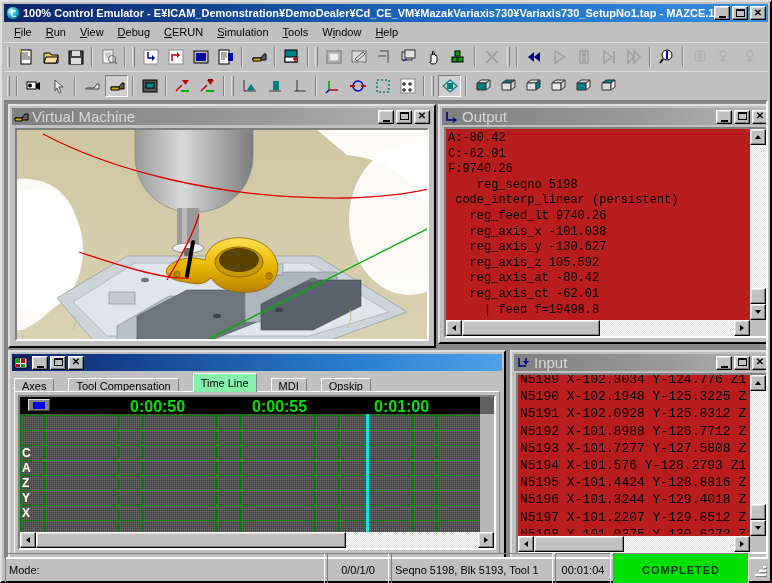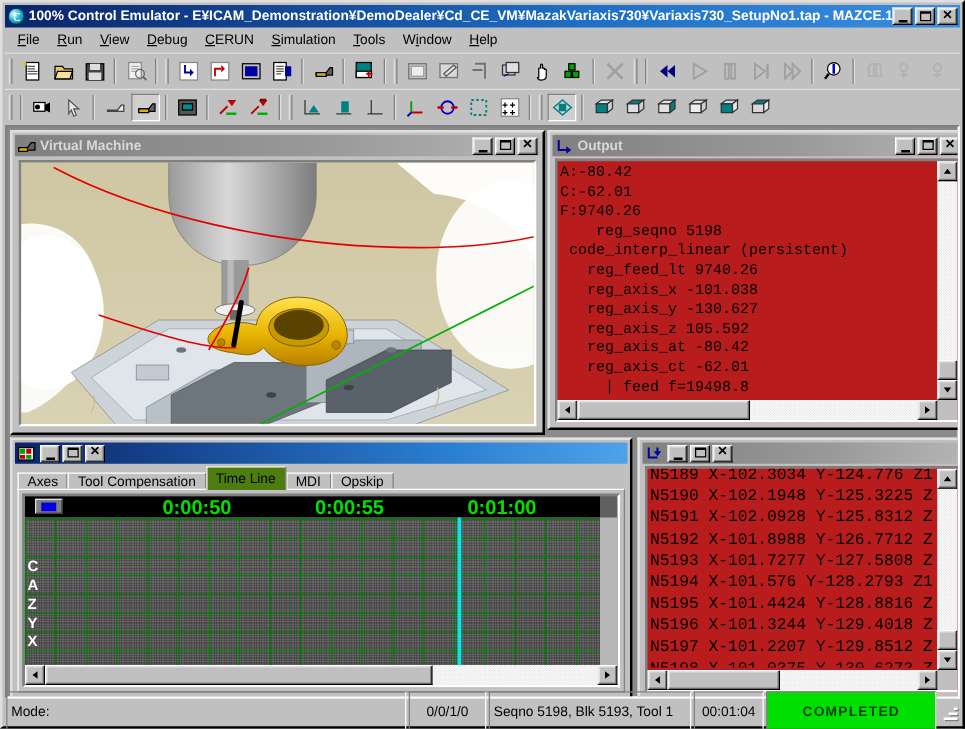"Virtual Machine" .ctitle .ctext { font-size: 11px -> 15px; font-weight: bold -> normal }
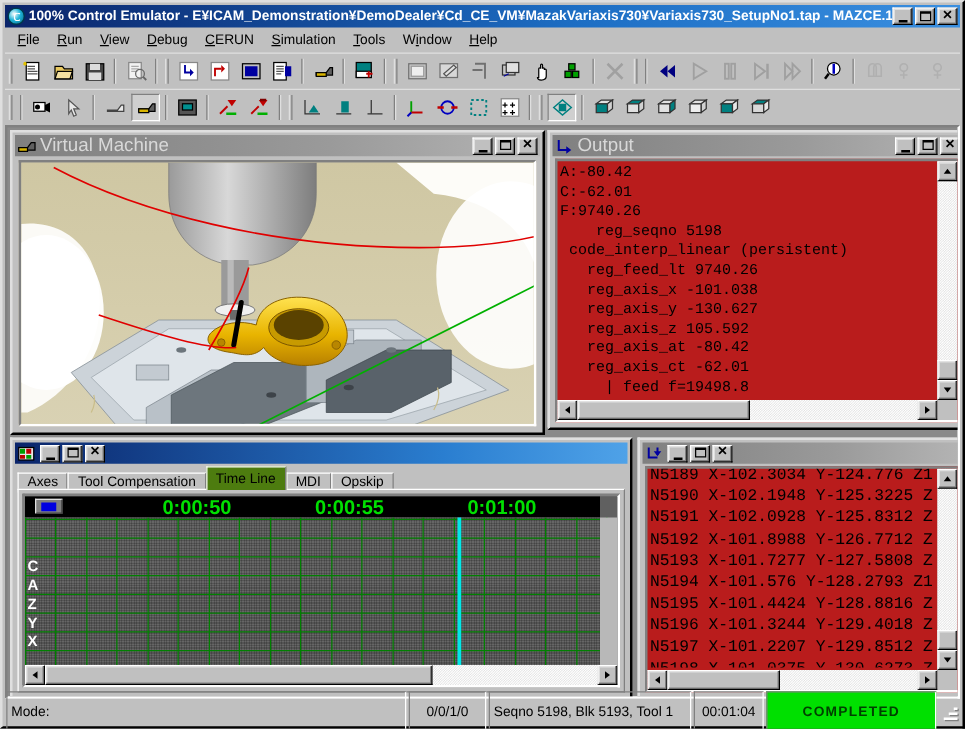"Input" span.ctext { html: none -> <span>Input</span> }
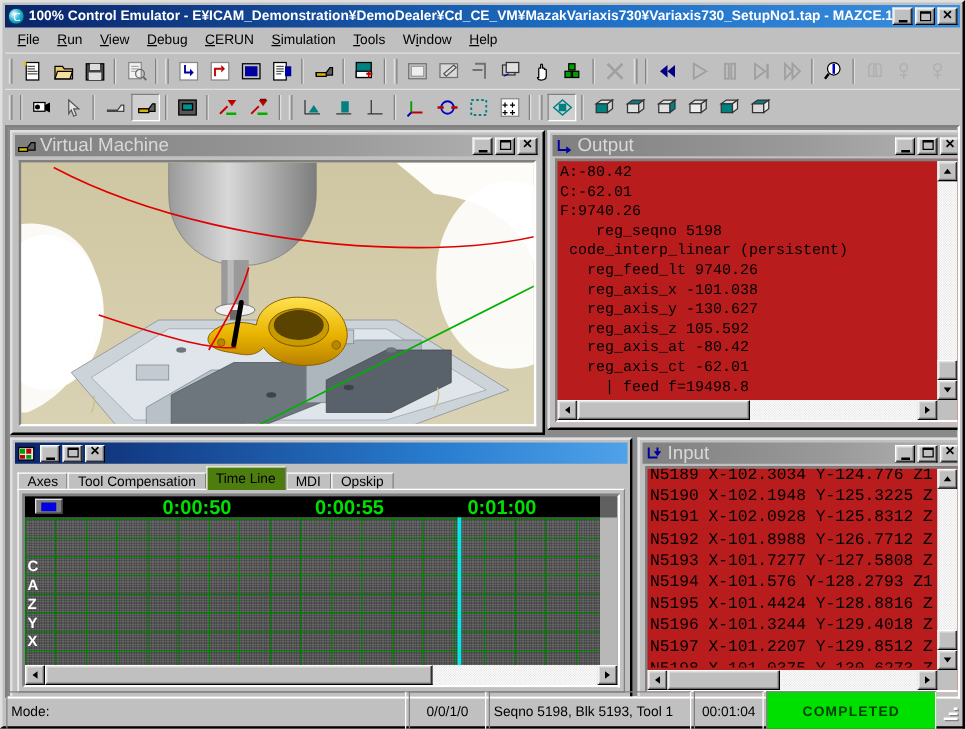"Axes" .tab { margin-right: 0 -> 14px }
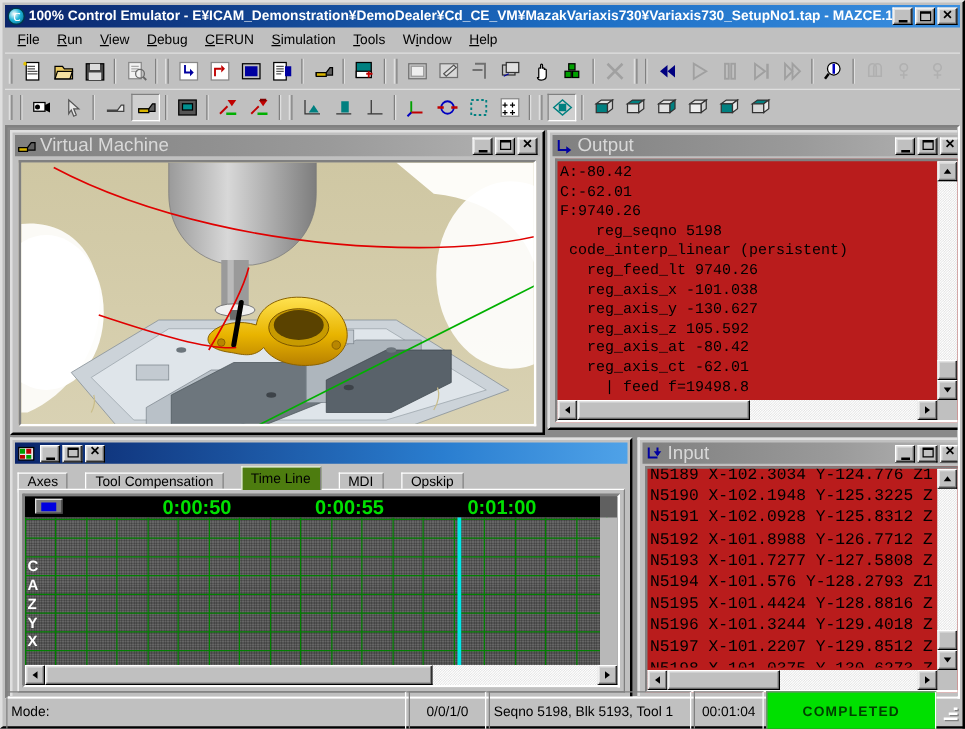"Time Line" .tab.active { background: #4d7c0f -> #86efac }
